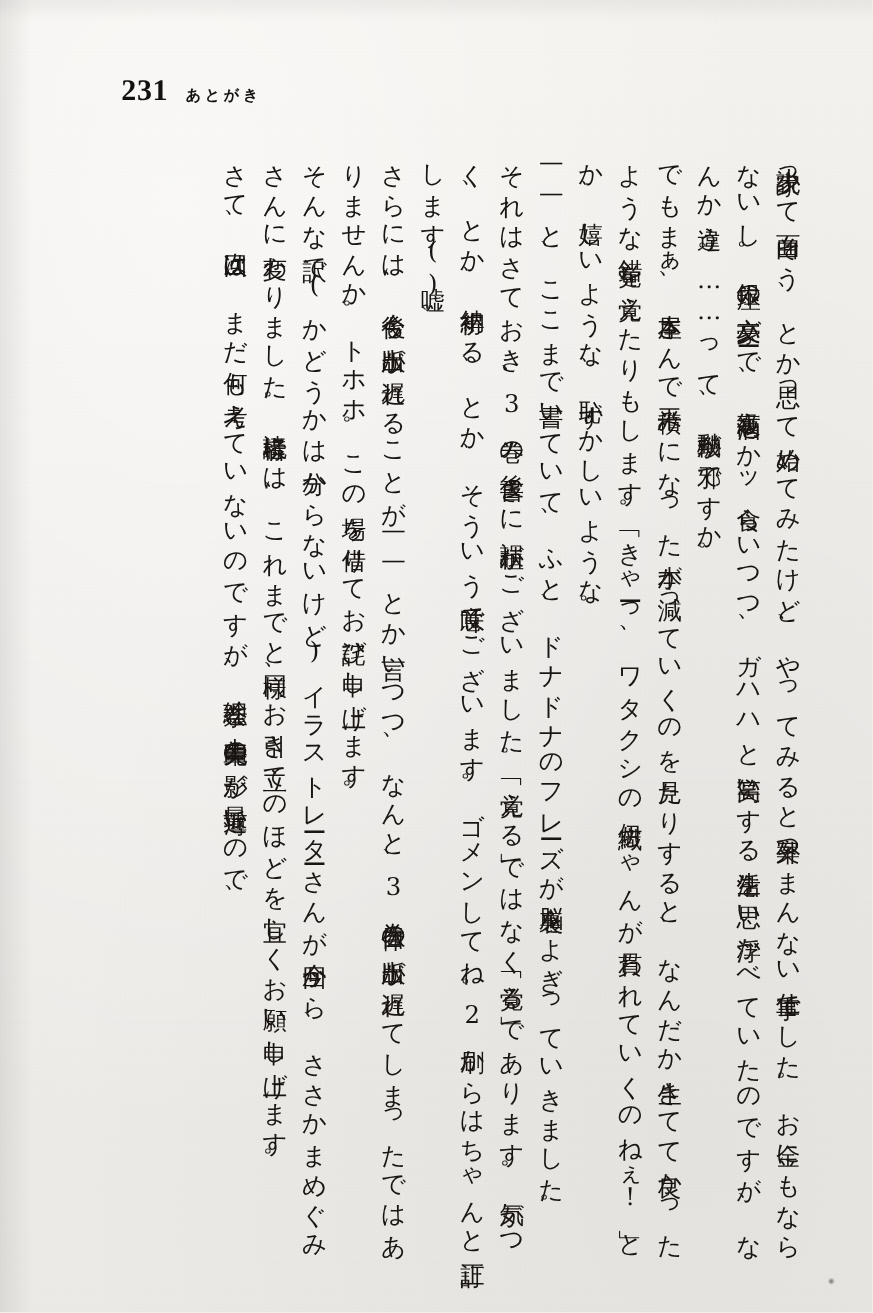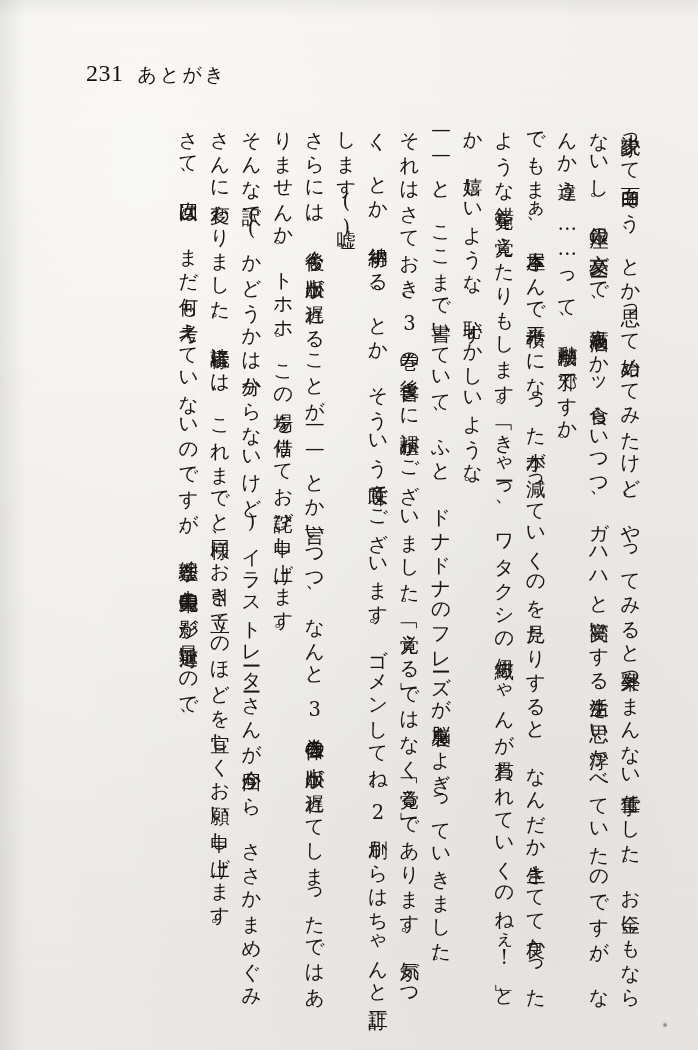"231" .page-number { font-weight: normal -> bold; margin-left: none -> 11px }
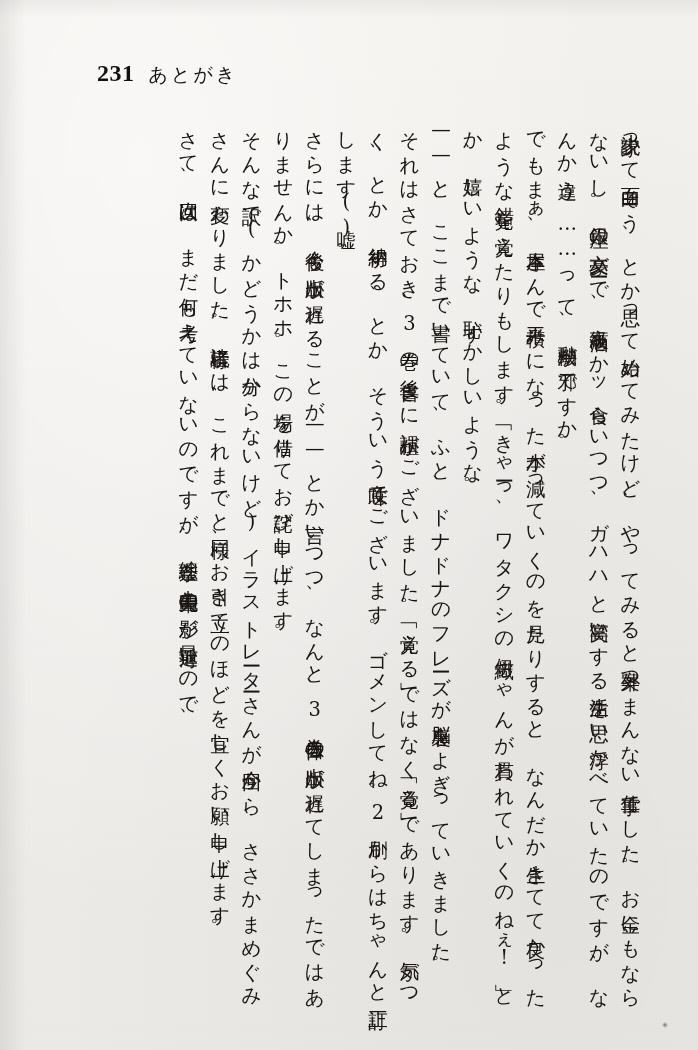"あとがき" .header-title { font-size: 19px -> 12px; font-weight: normal -> bold }
